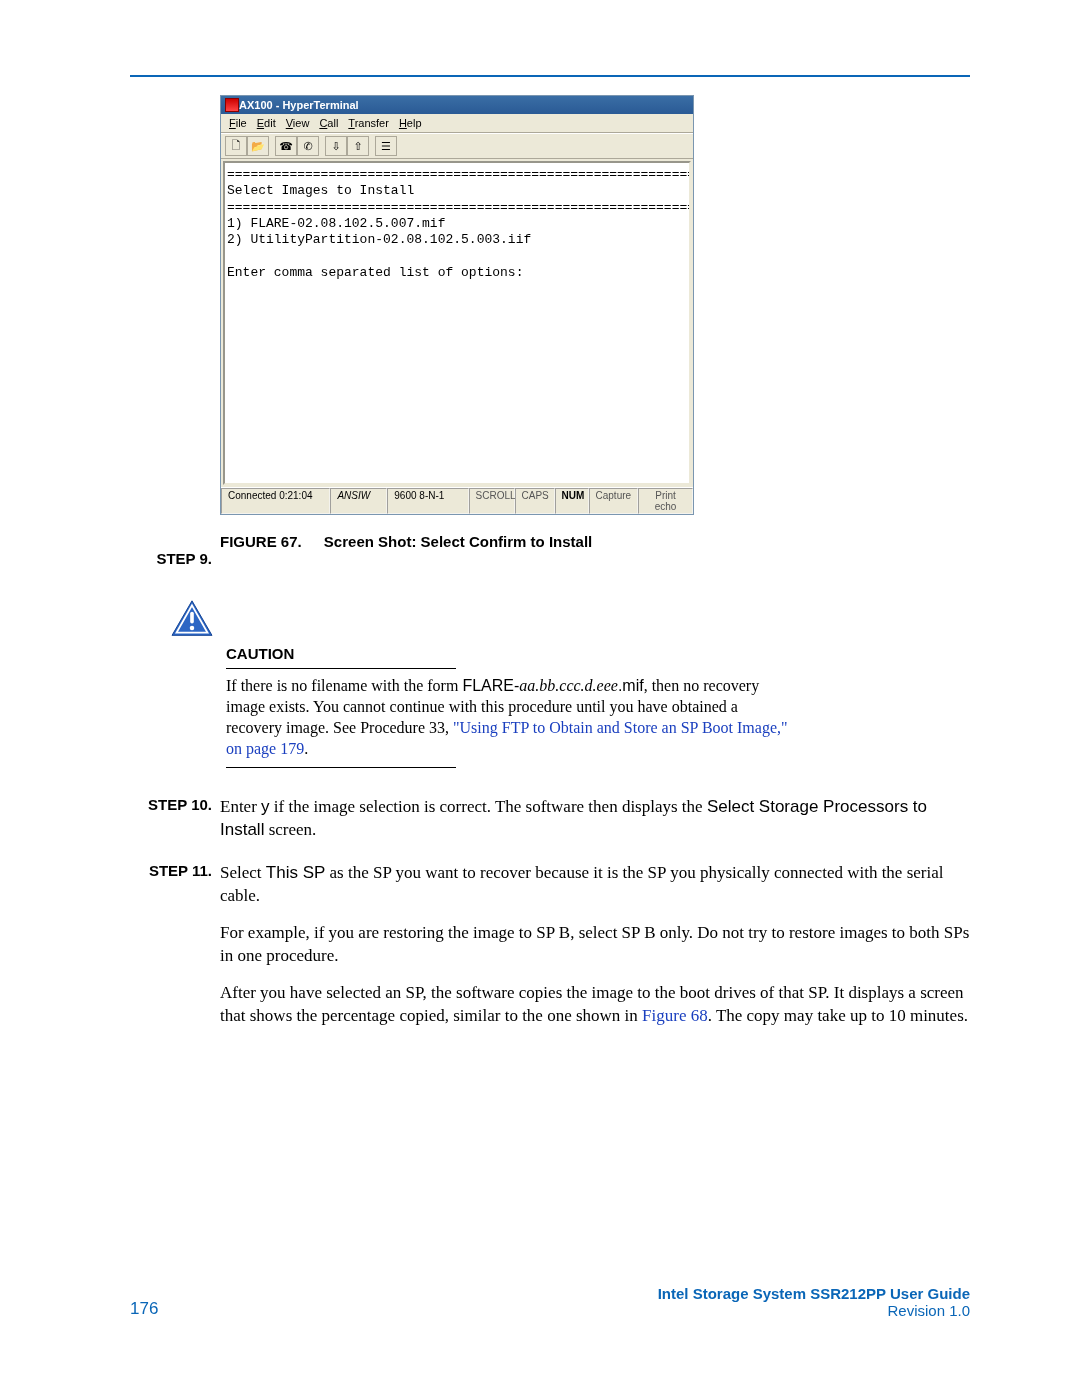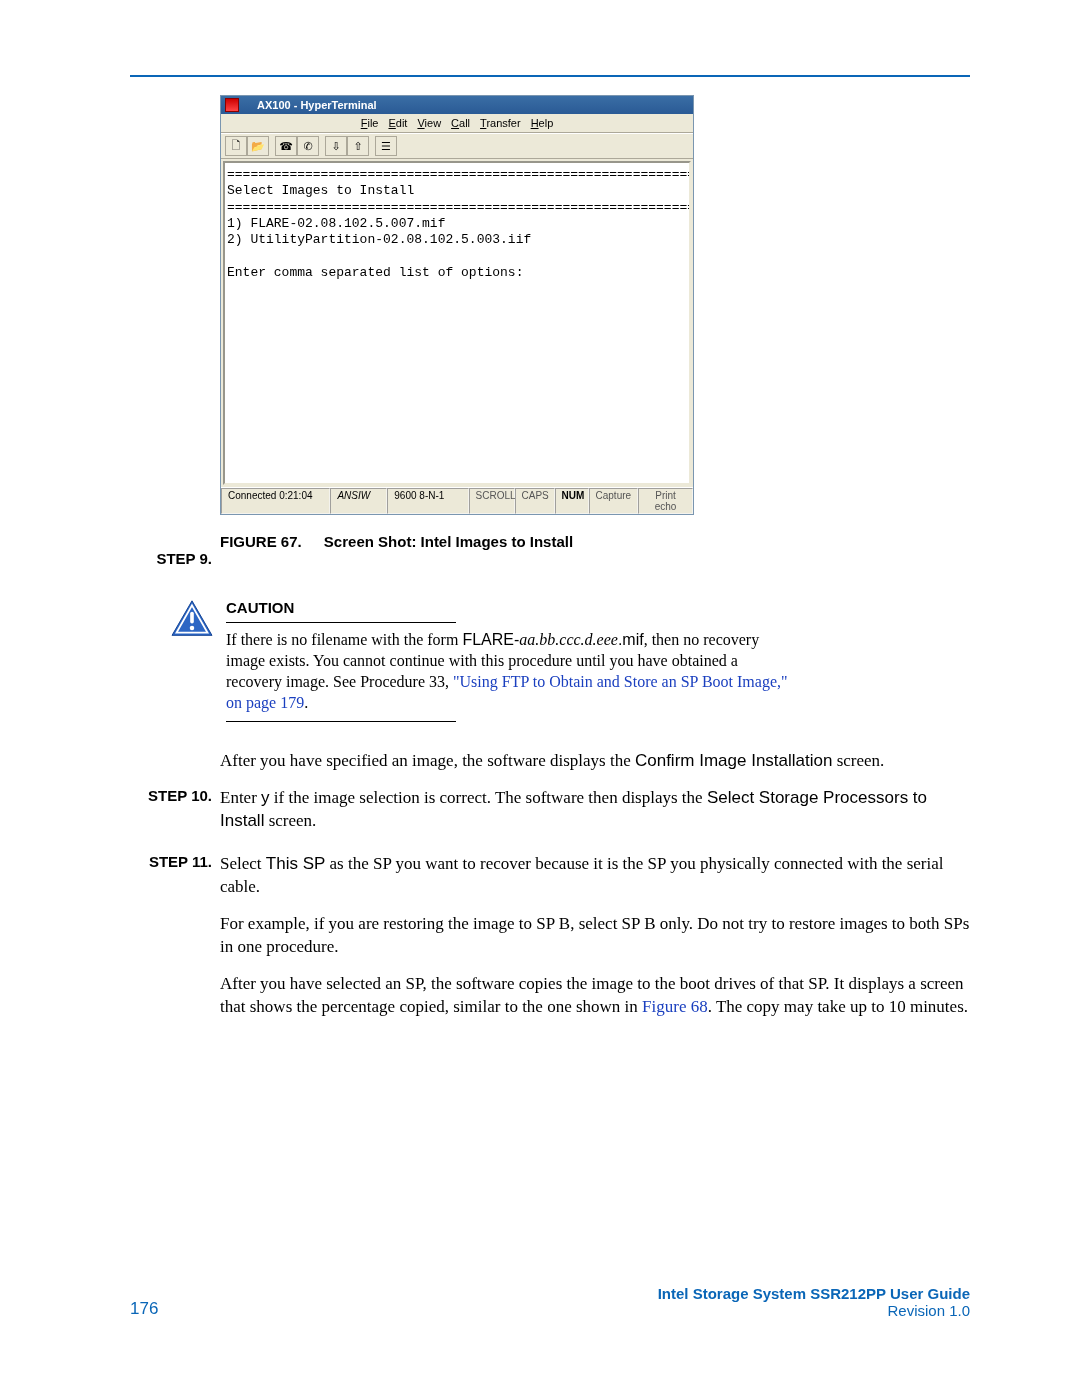"AX100 - HyperTerminal" .win-titlebar { gap: 18px -> 0 }
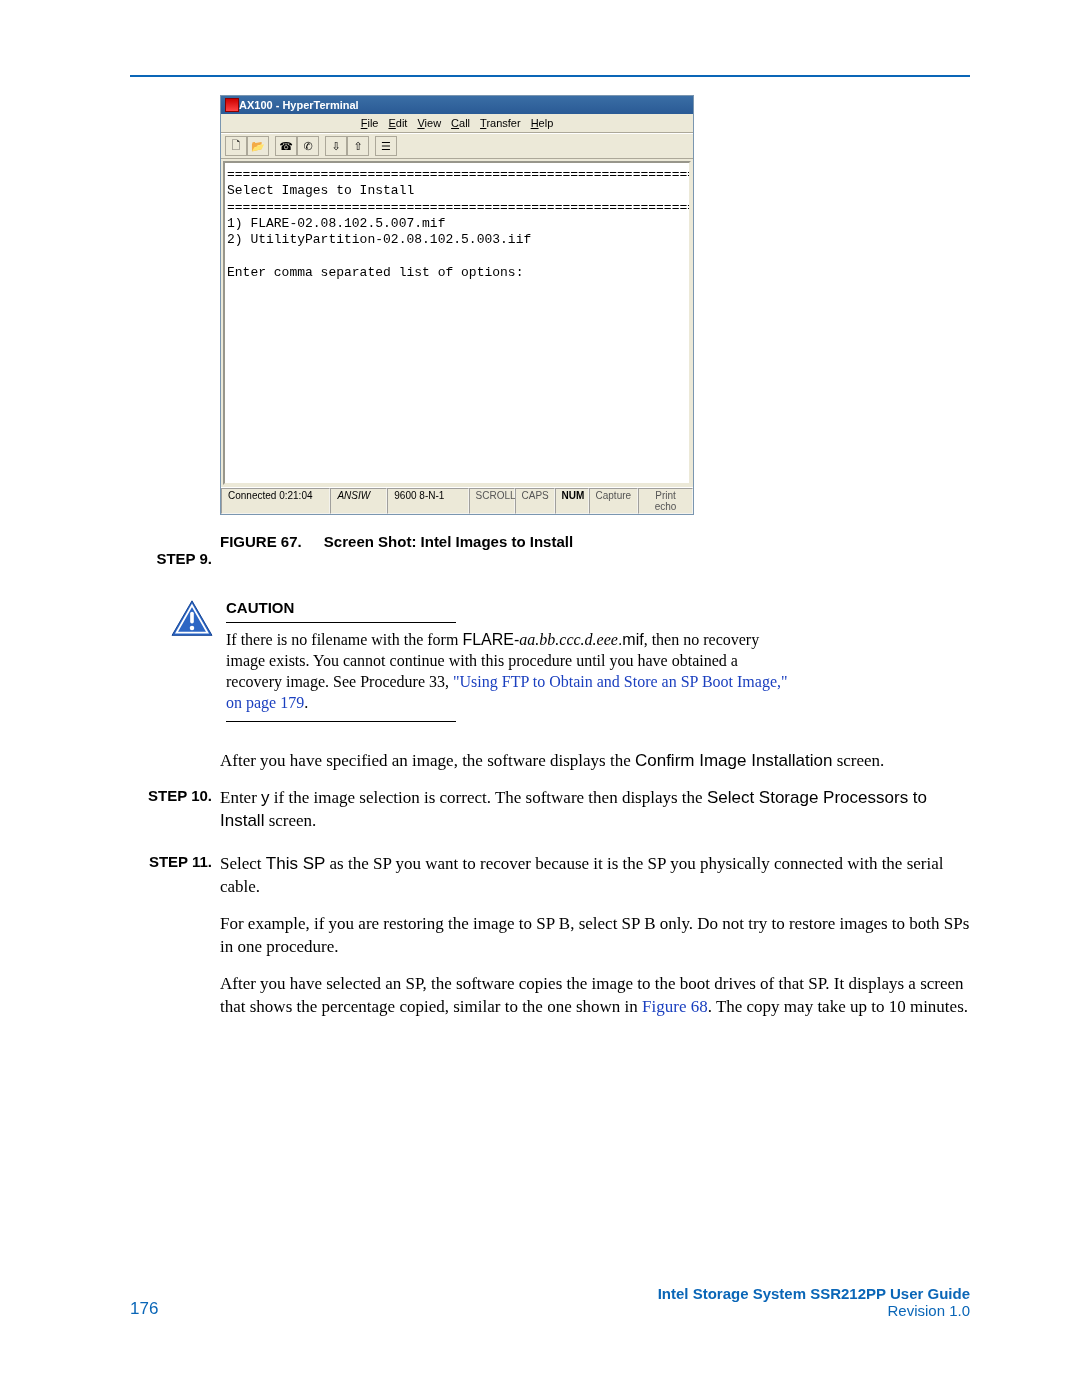"File" .win-menubar { justify-content: center -> none }
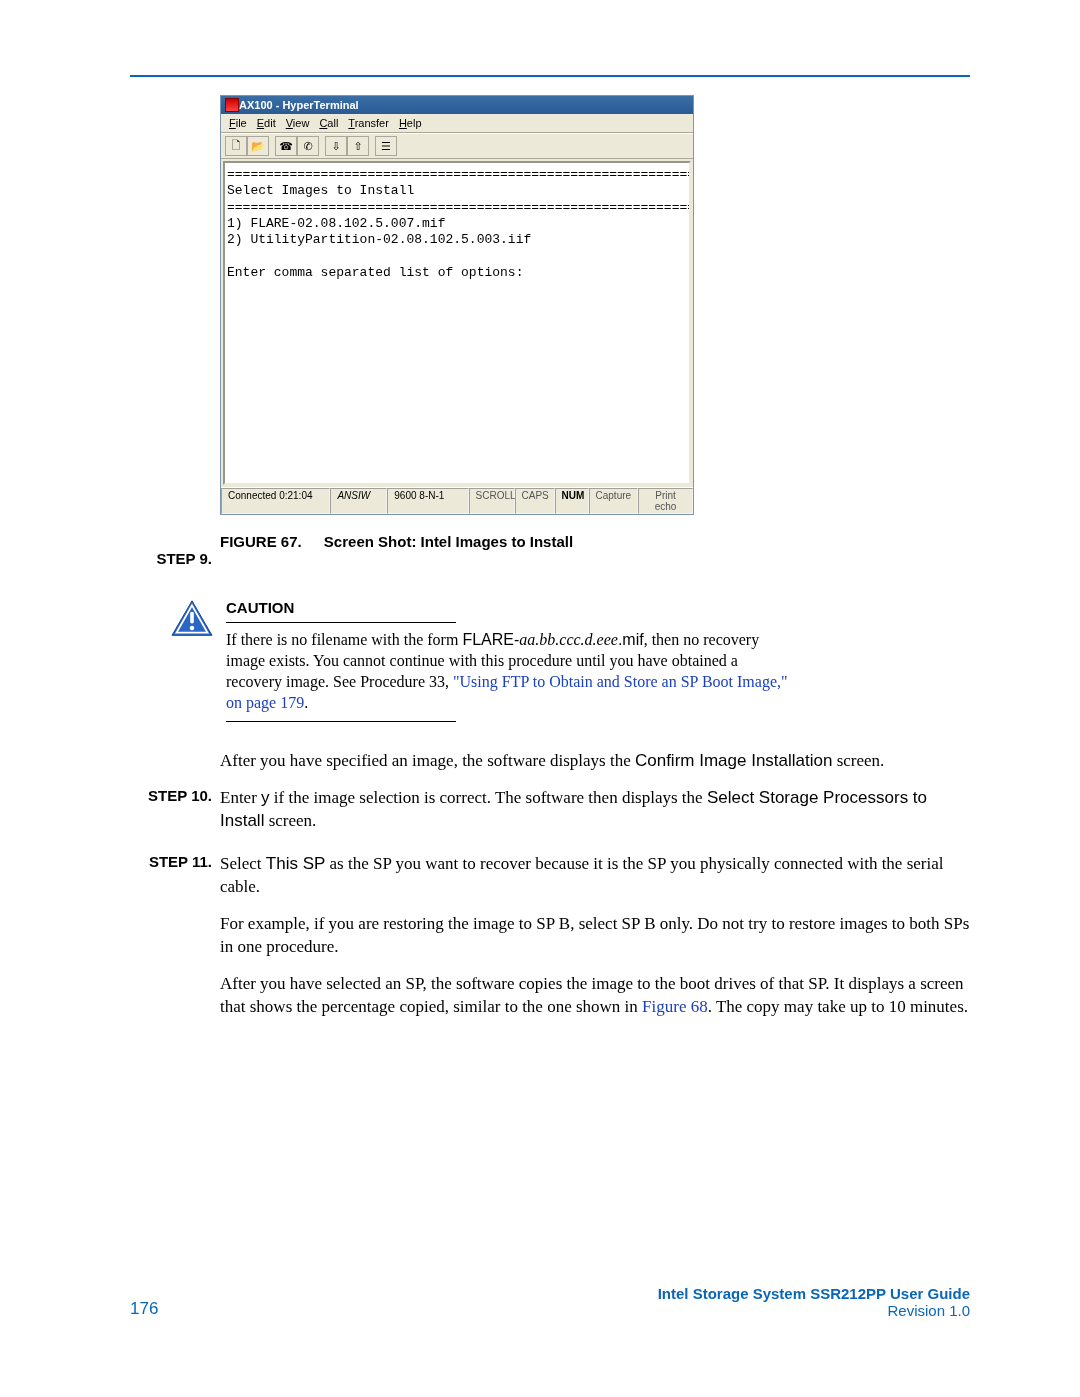"Screen Shot: Intel Images to" span { text: Intel Images -> Select Confirm }
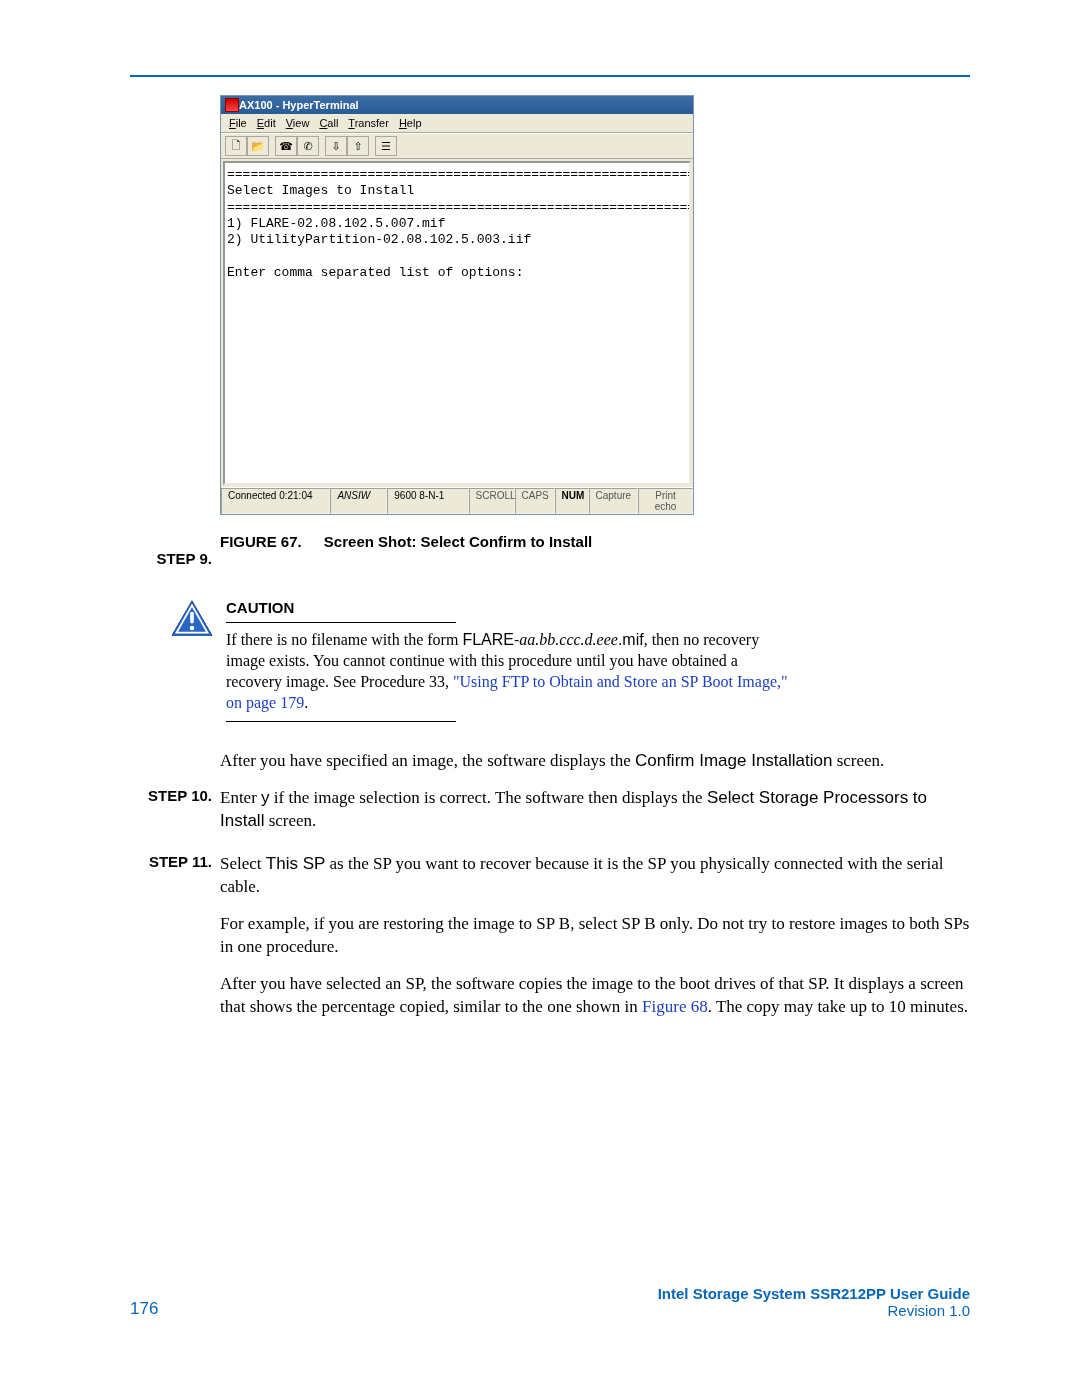"CAUTION" .caution-head { margin-top: none -> 46px }
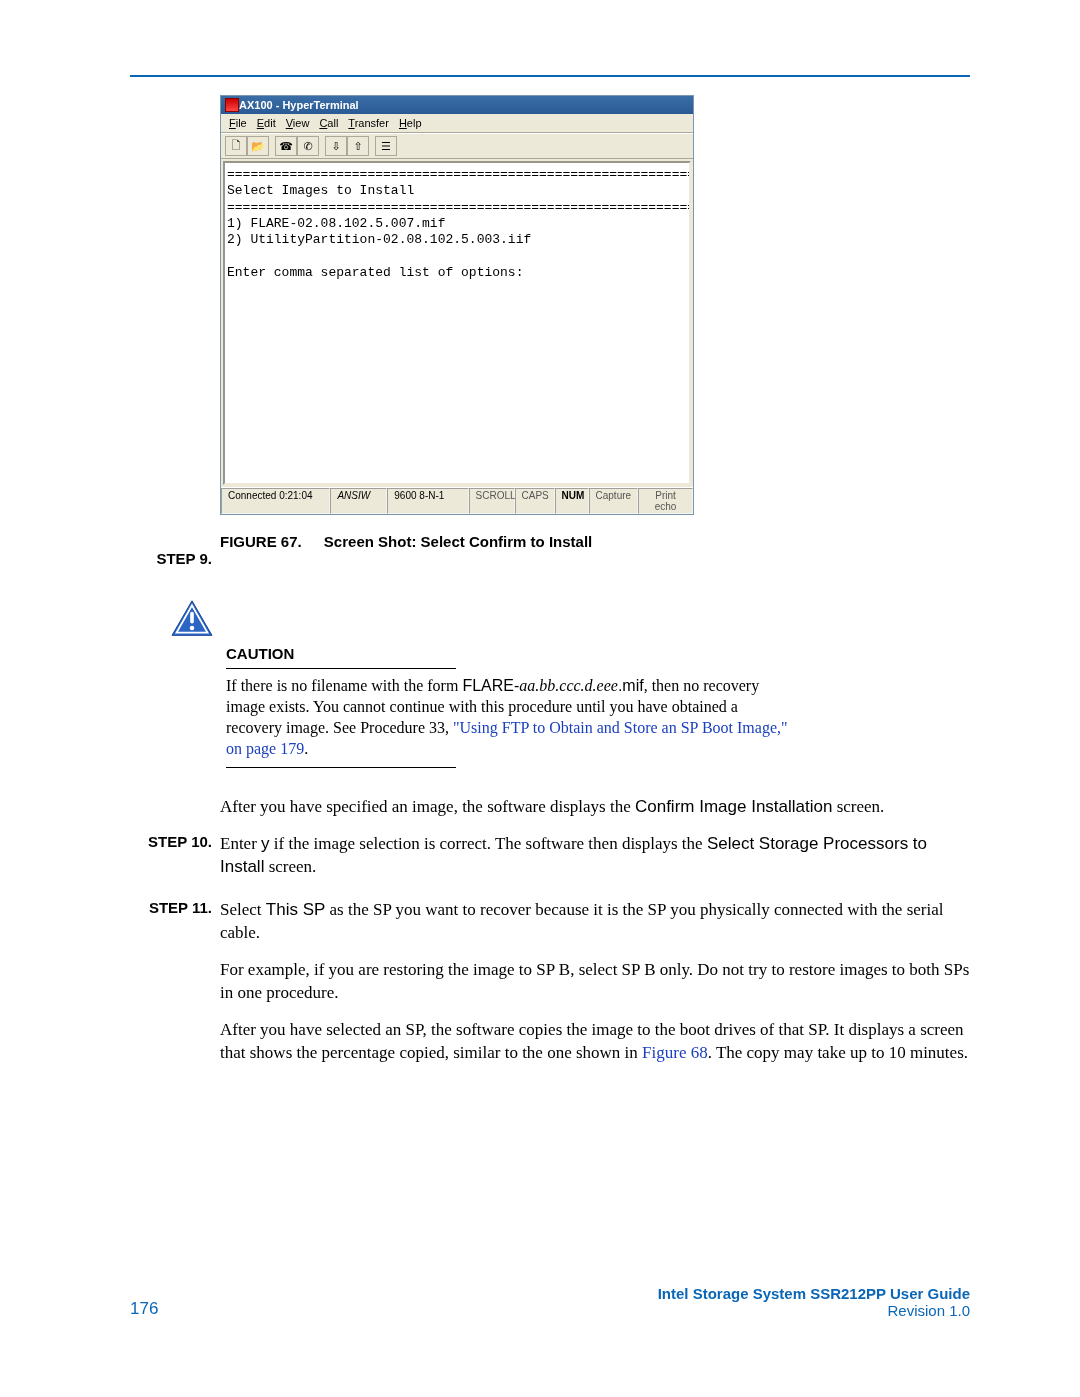"After you have specified an" div.body-left { html: <div> <p> <span>After you have specified an image, the software displays the </span><span>Confirm Image Installation</span><span> screen.</span> </p> </div> -> none }
